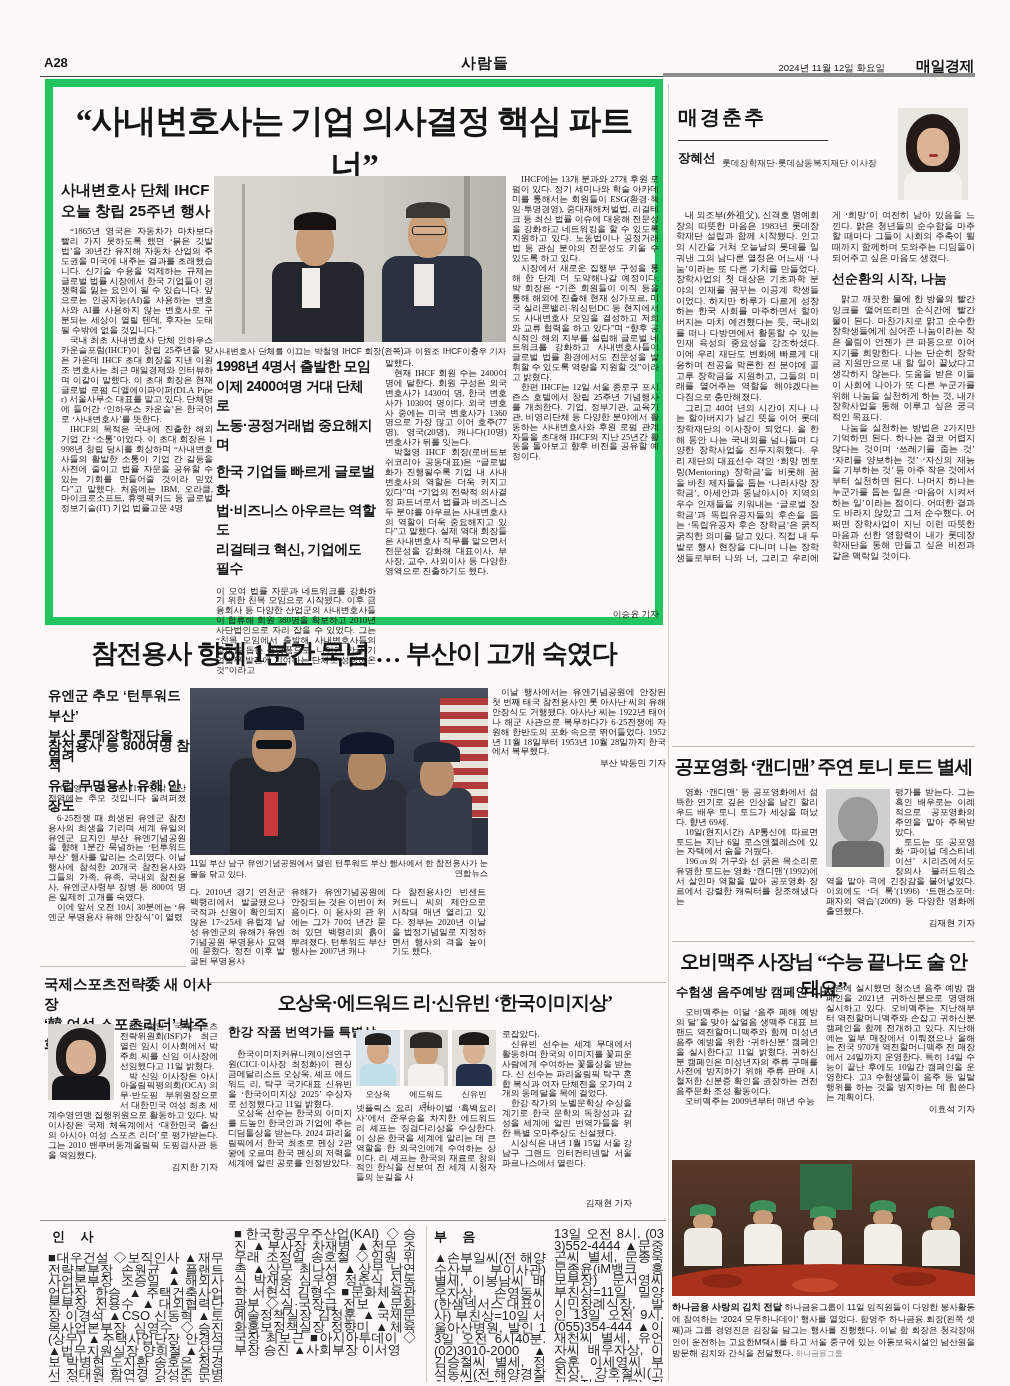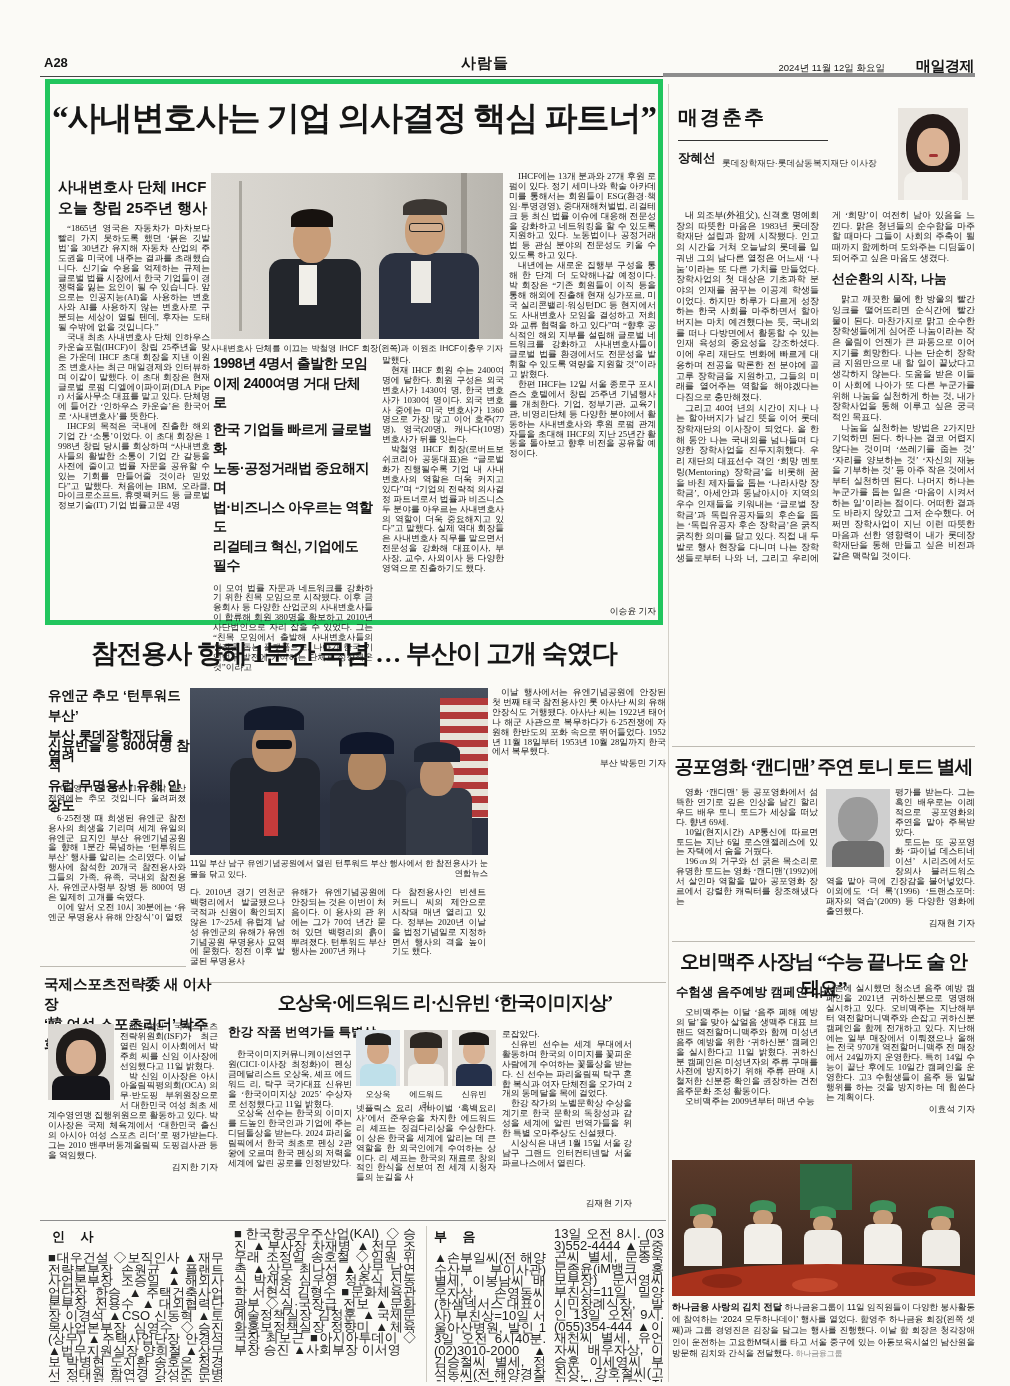"“사내변호사는 기업 의사결정 핵심 파트너”" #lead { border: 5px solid #22c55e -> 8px solid #22c55e }
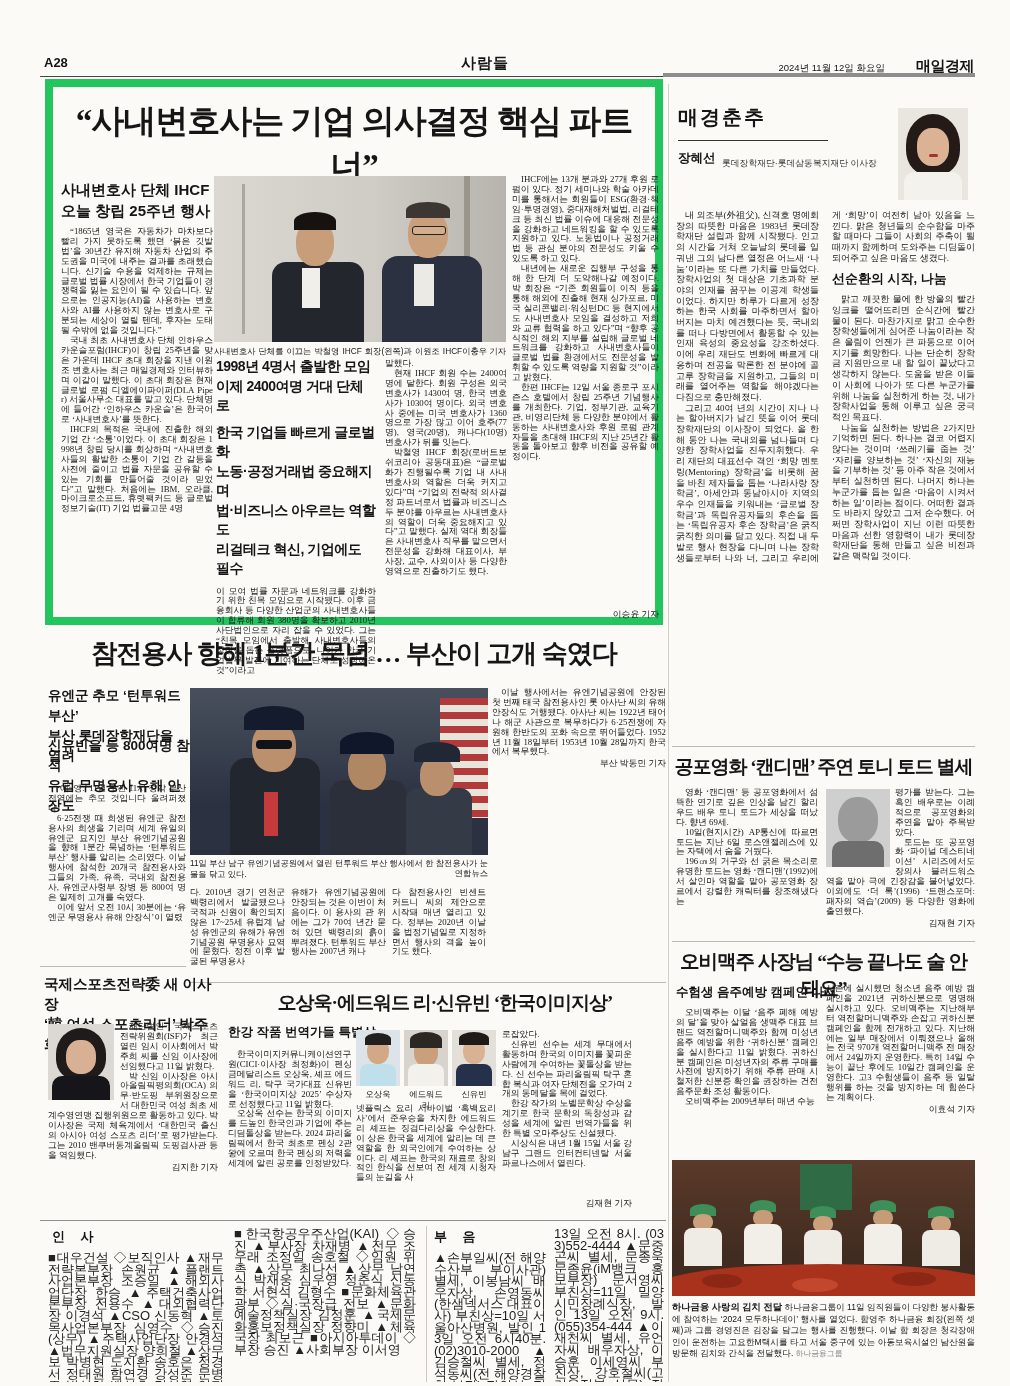"내년에는 새로운 집행부 구성을 통해" p { text: 내년에는 -> 시장에서 }
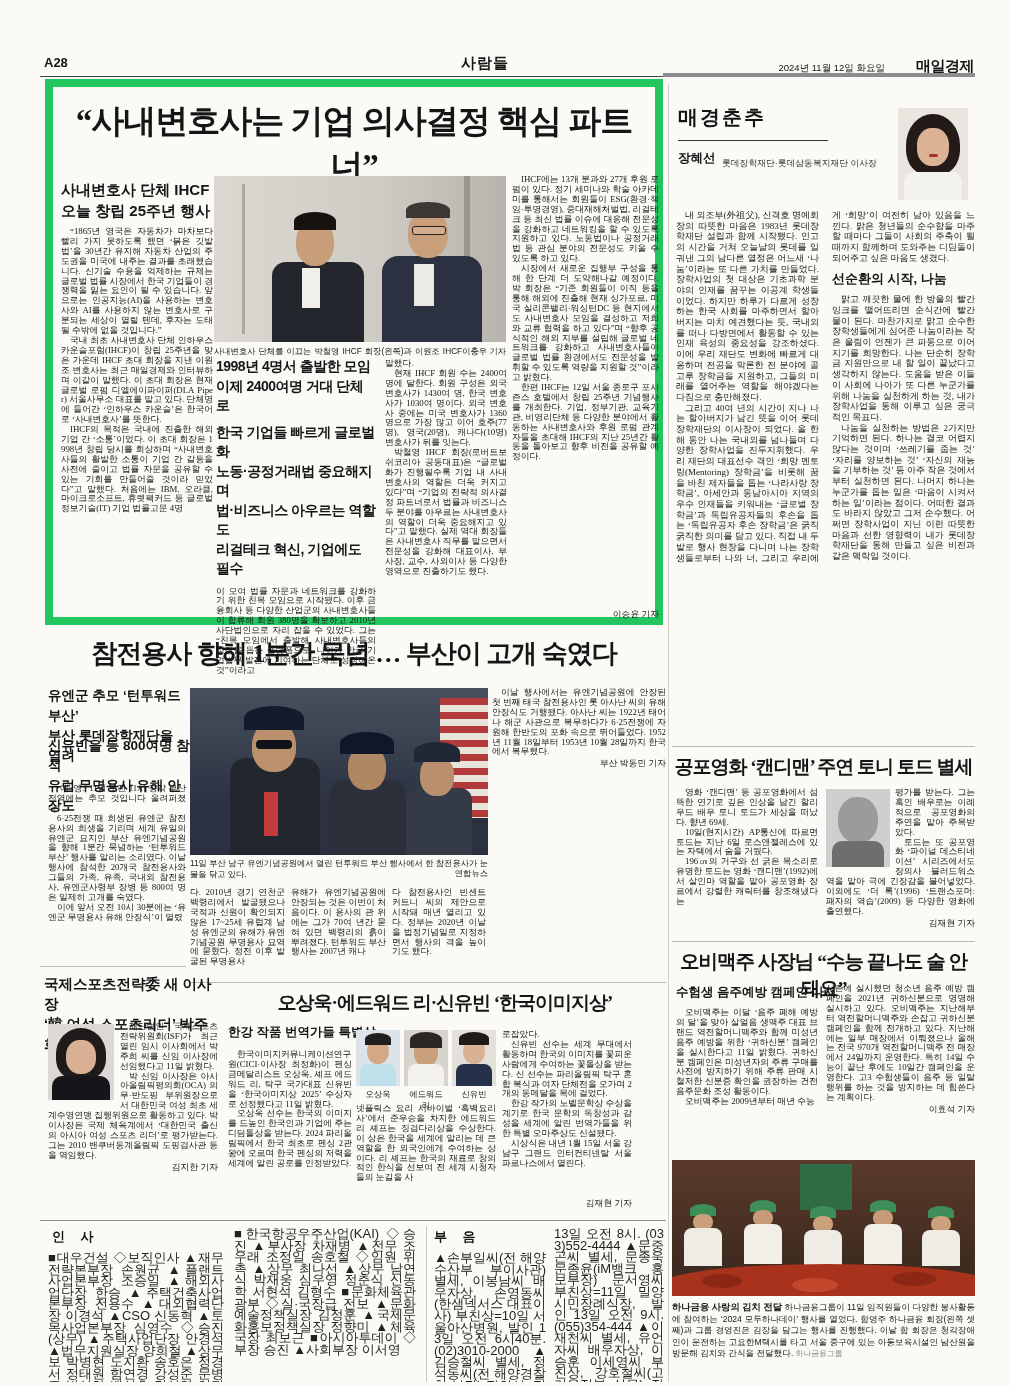"한국 기업들 빠르게 글로벌화" div.sub2 { order: before "노동·공정거래법 중요해지며" -> after "노동·공정거래법 중요해지며" }
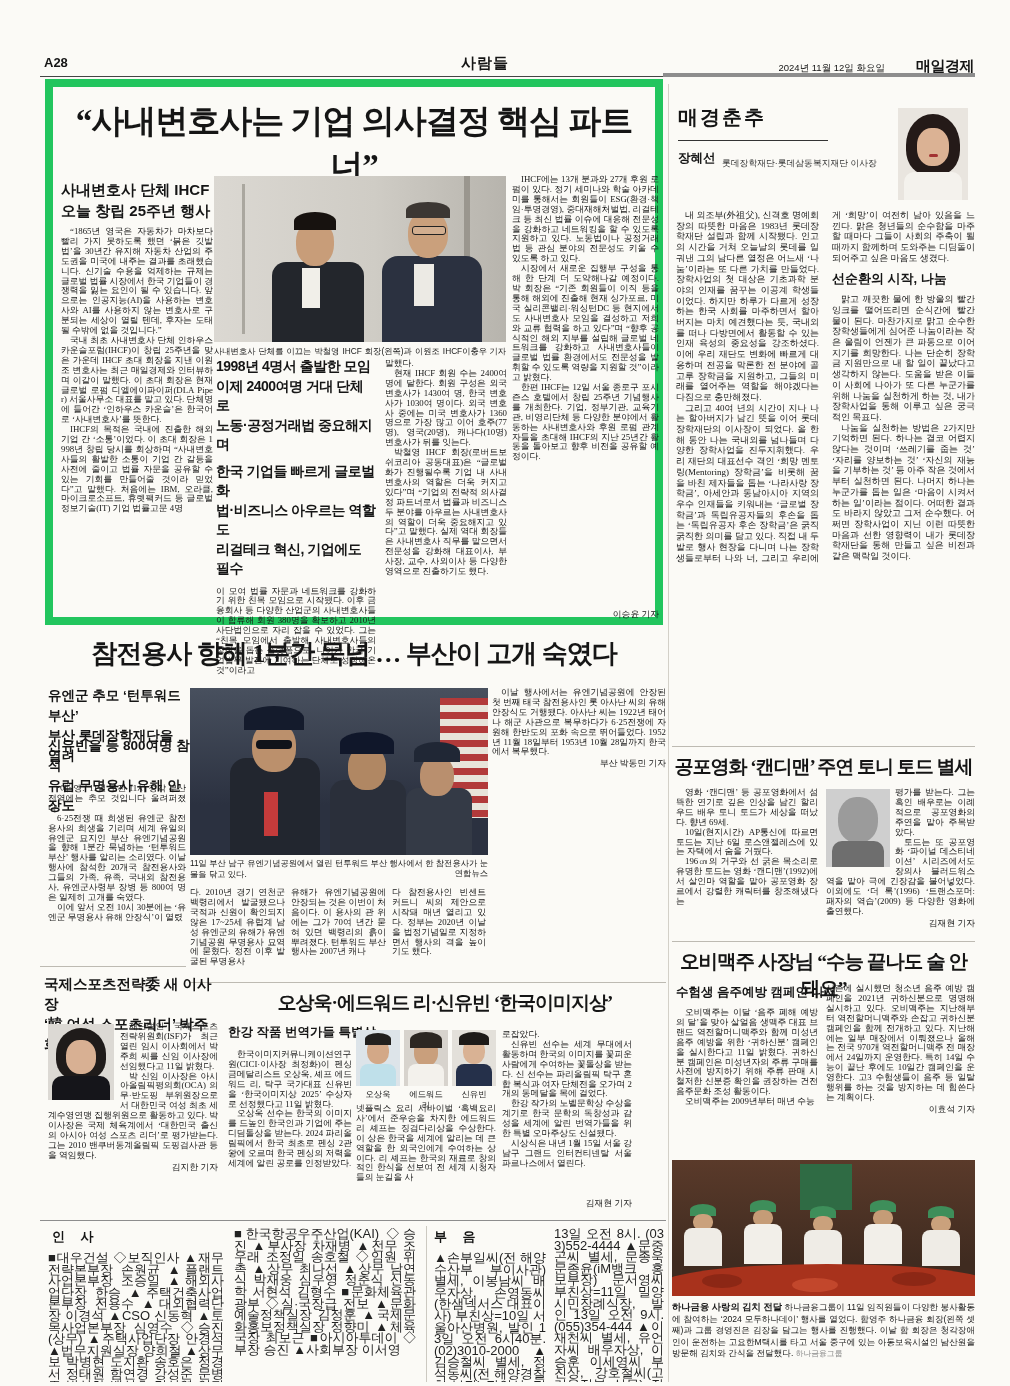"신유빈을 등 800여명 참석" div { text: 신유빈을 -> 참전용사 }
